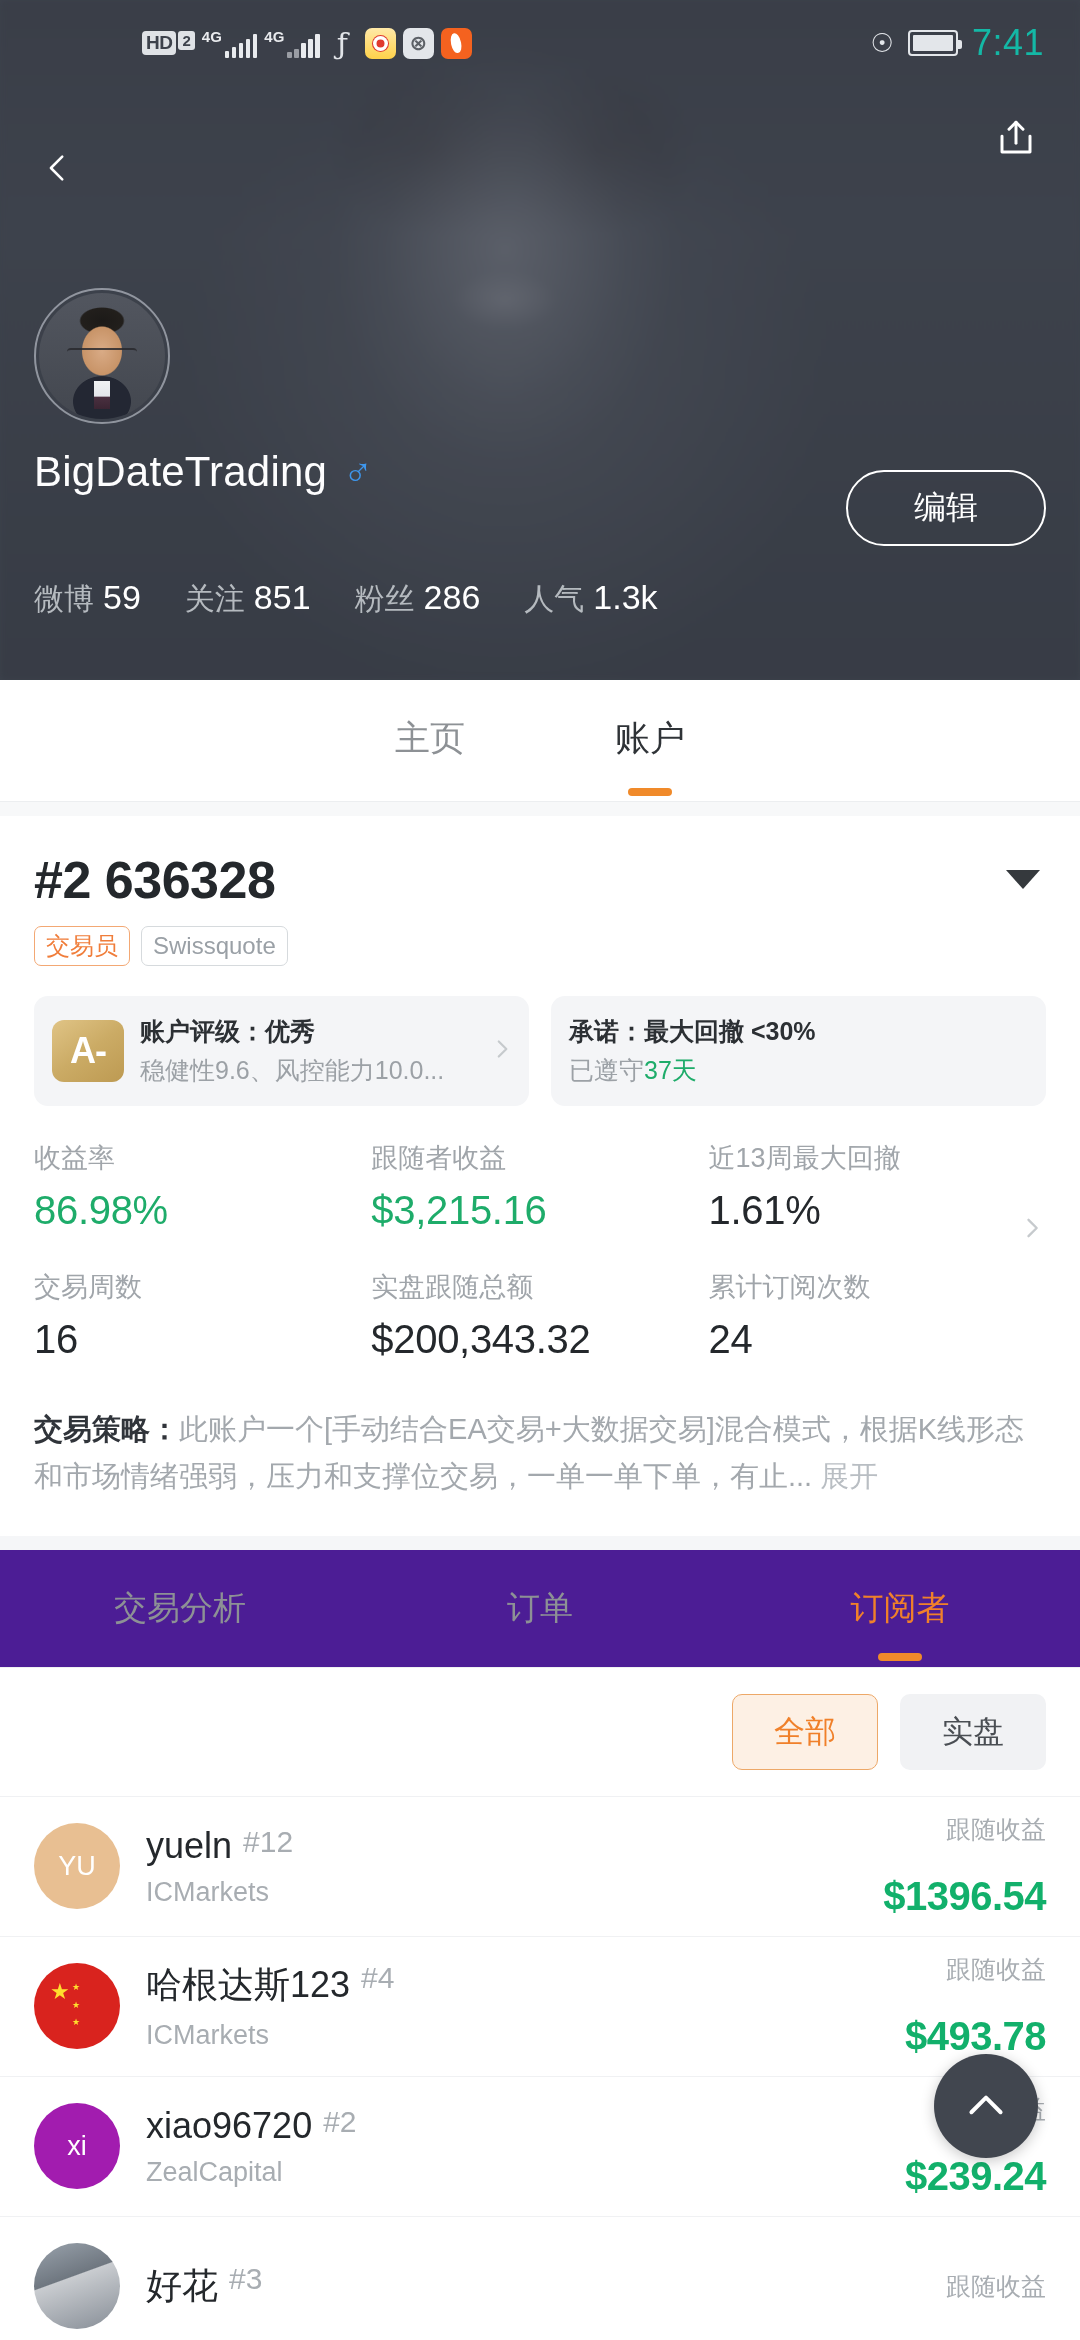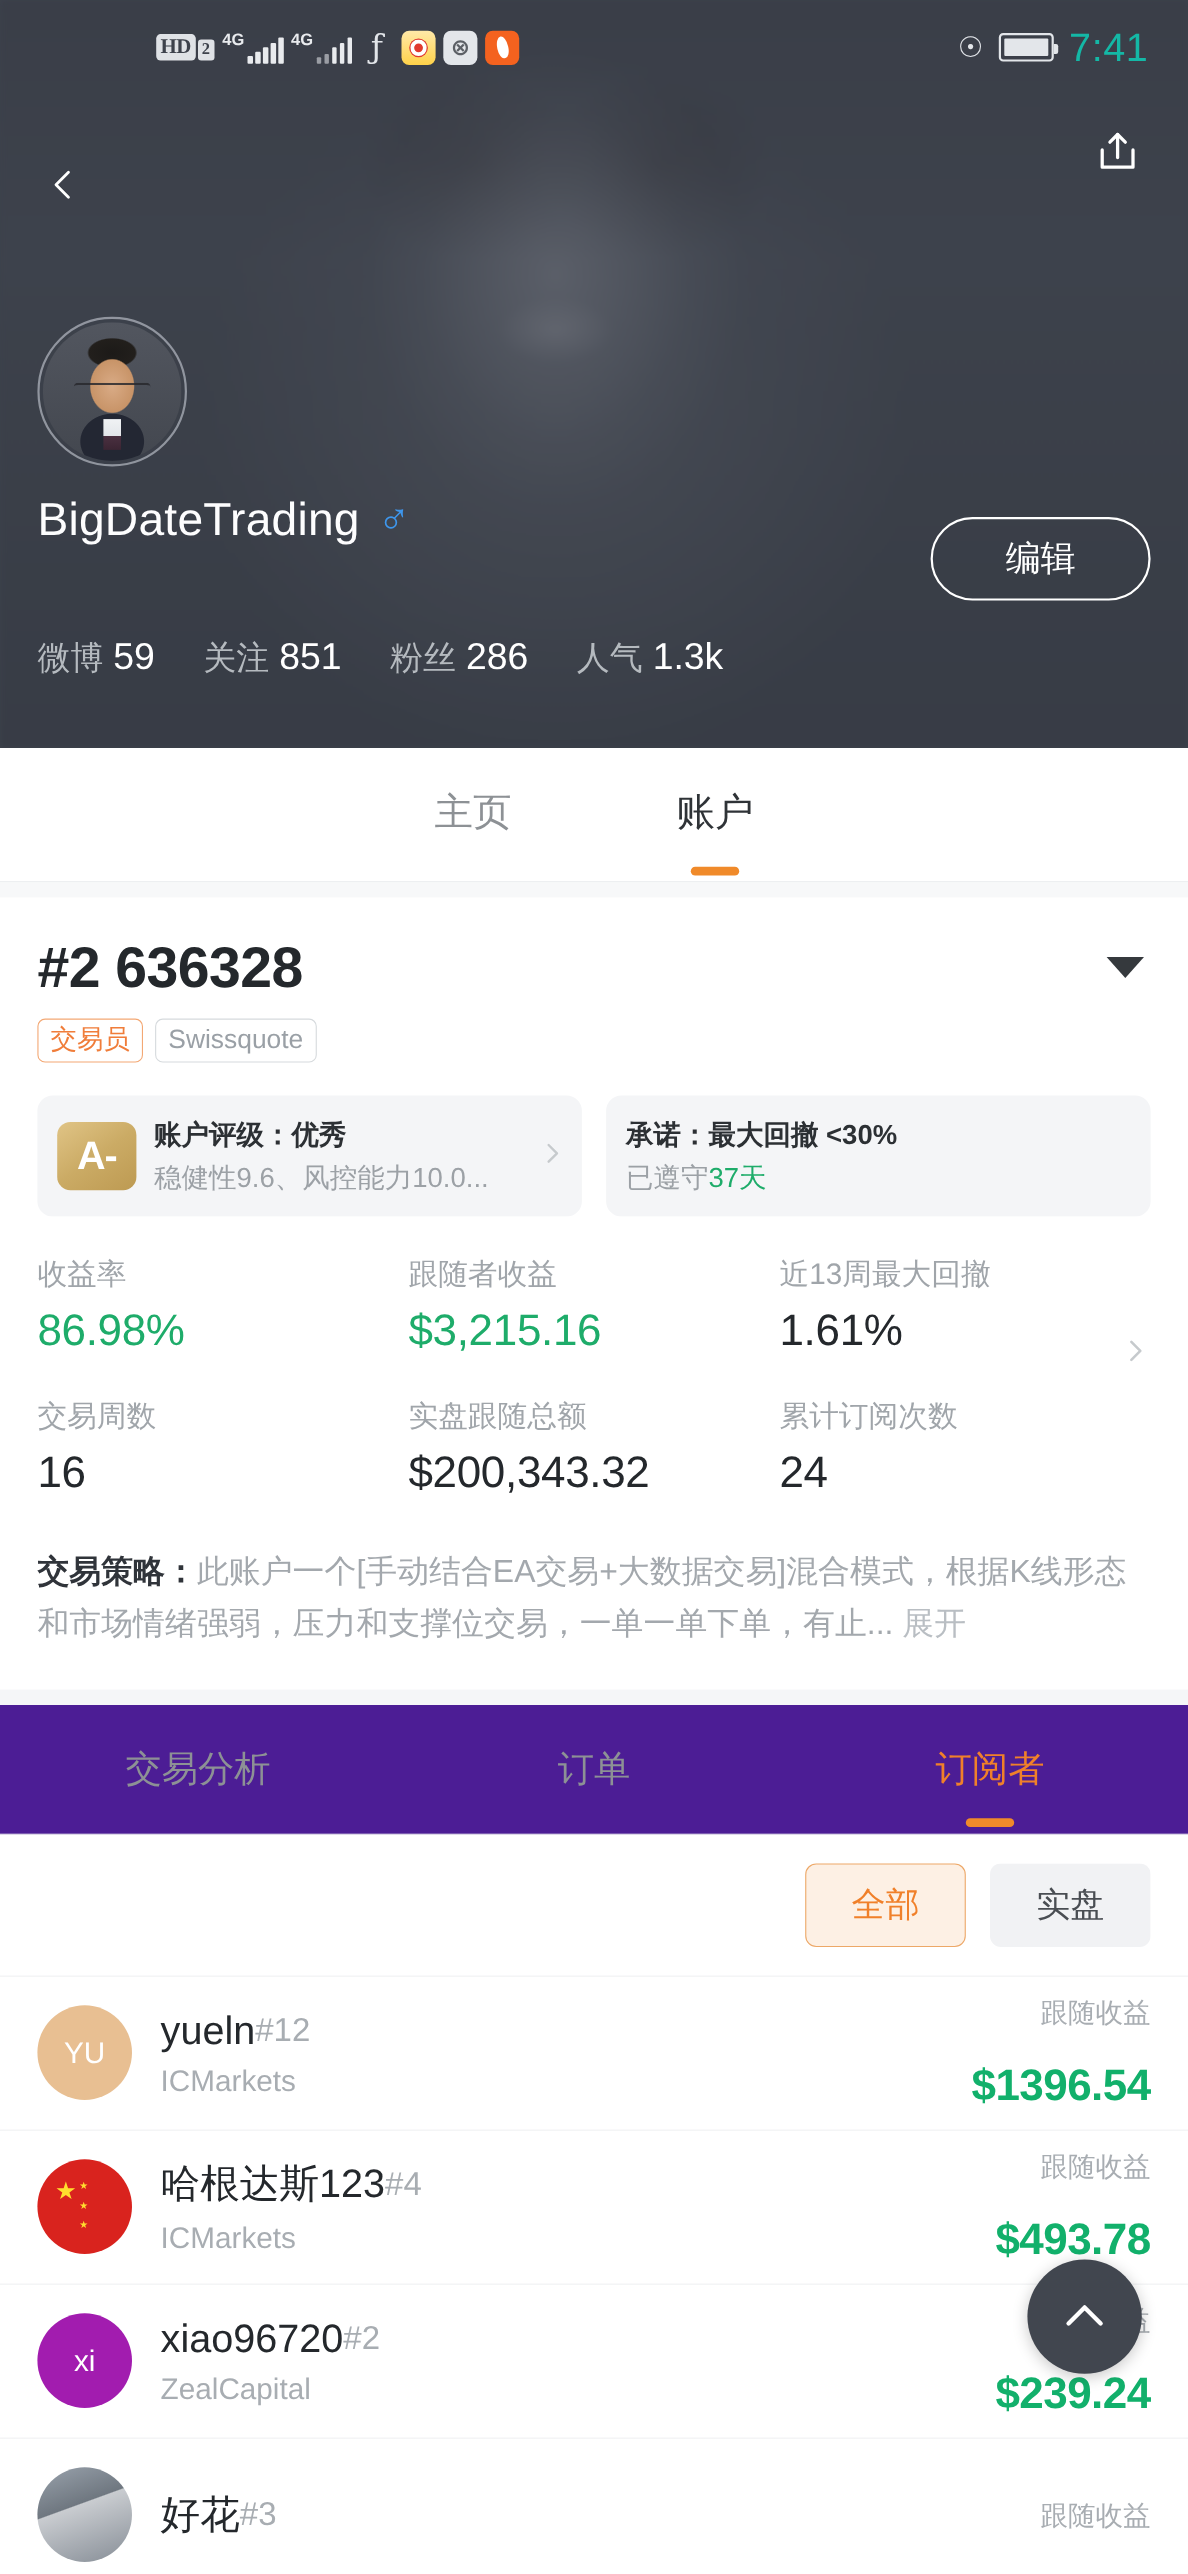"HD" .hd-badge { align-items: flex-end -> flex-start; font-family: Liberation Serif, serif -> none }
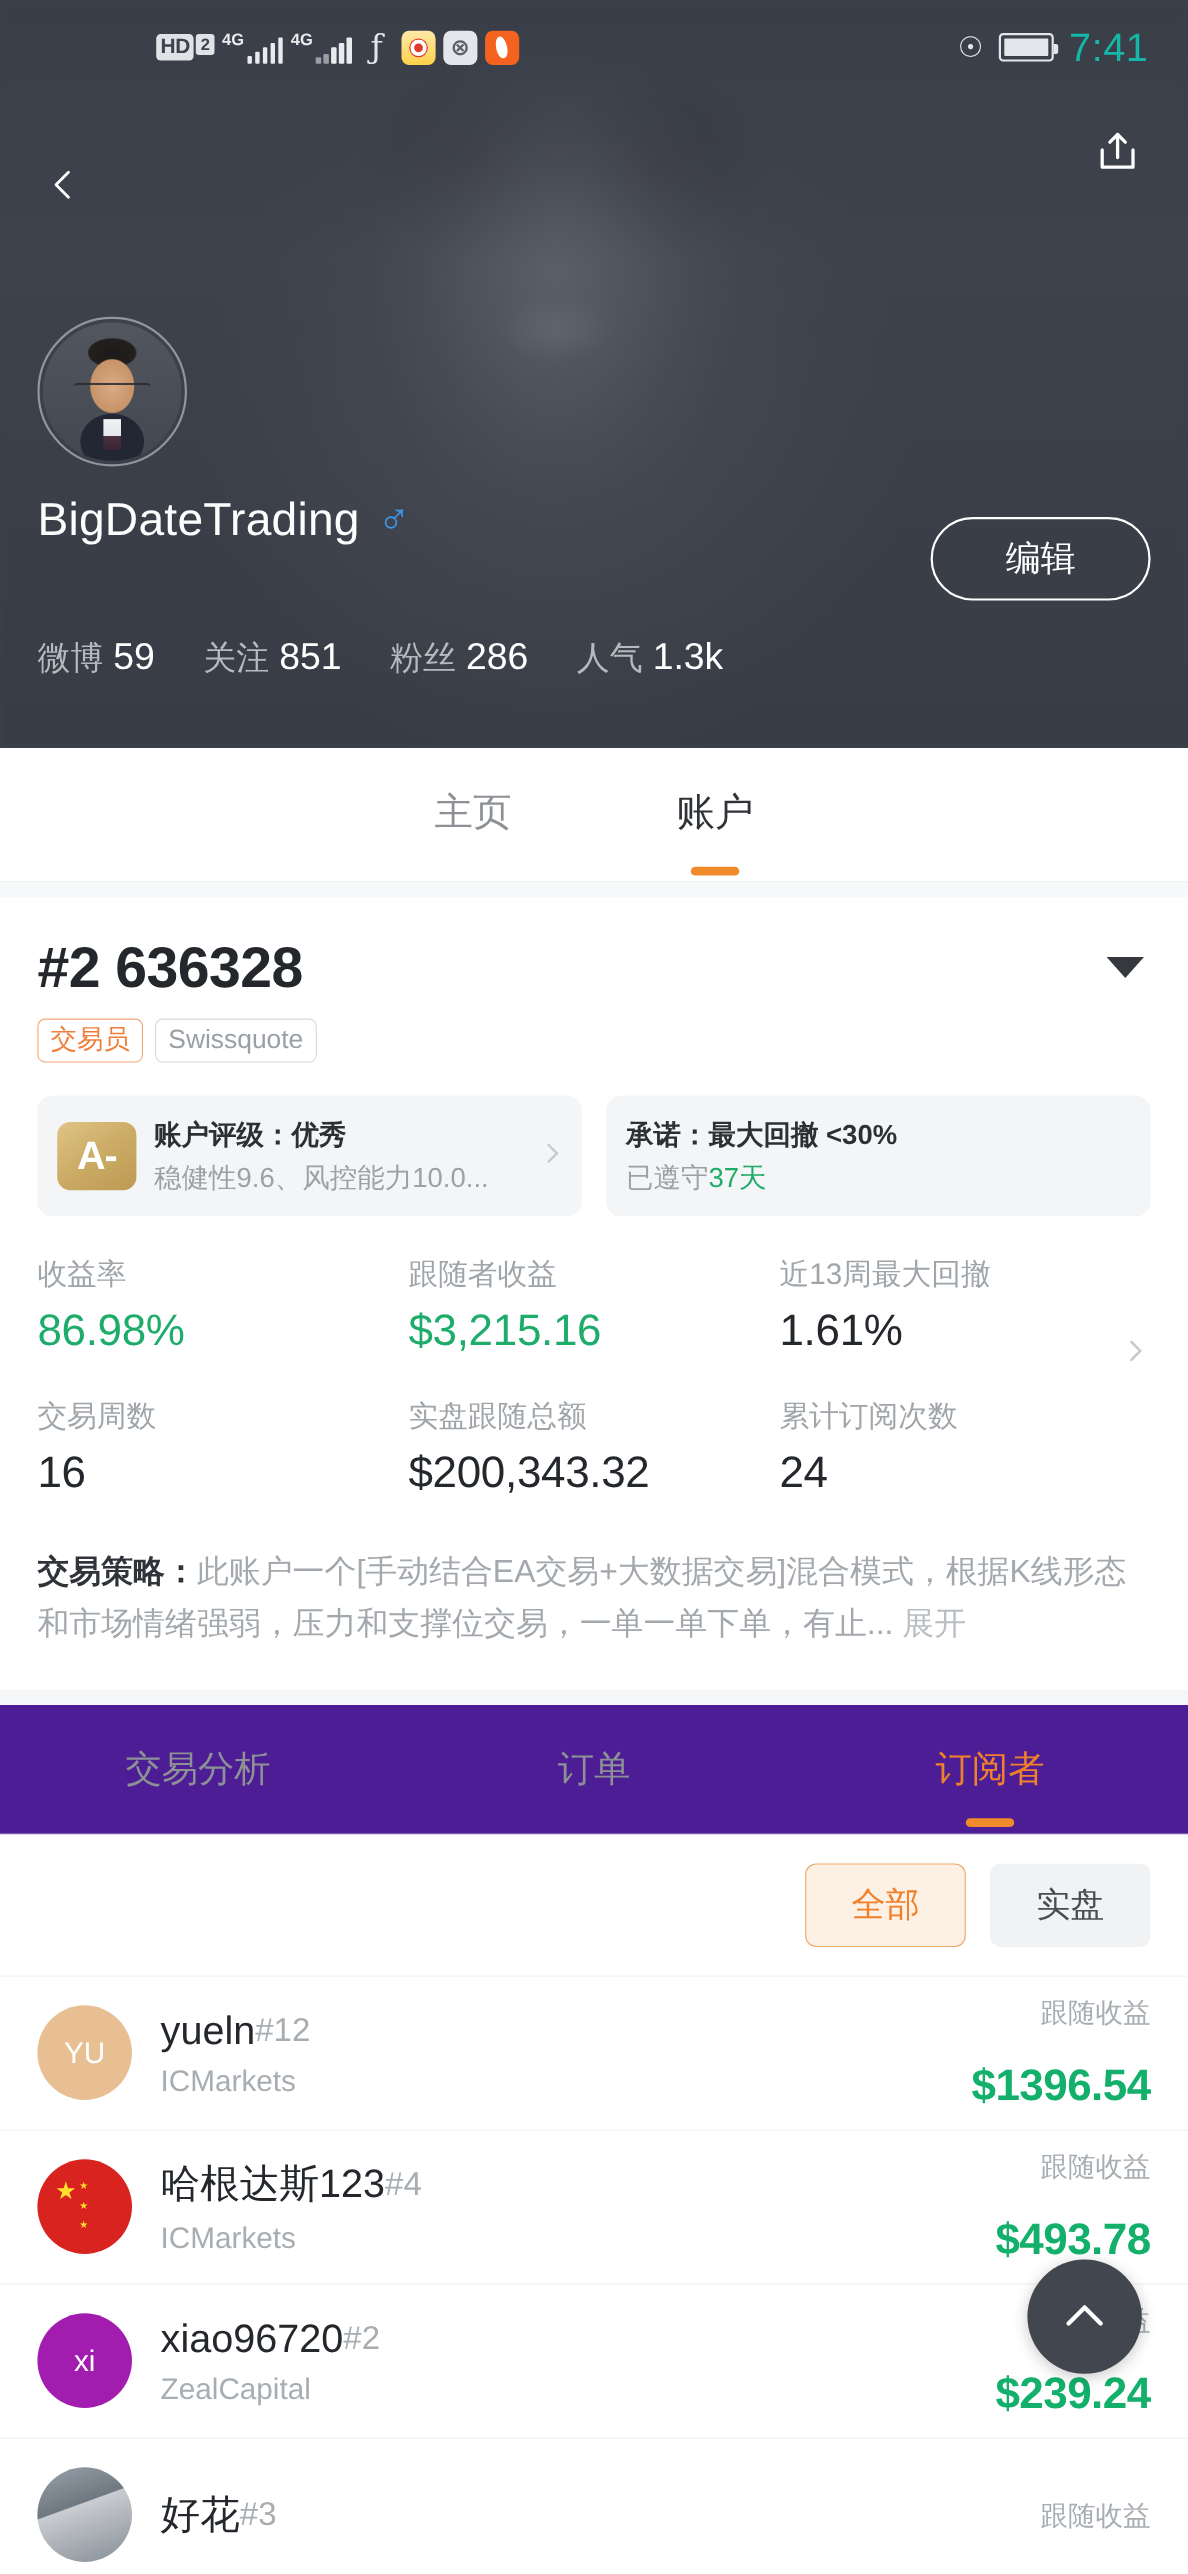"yueln" .lname-row { align-items: center -> flex-start; gap: none -> 11px }
